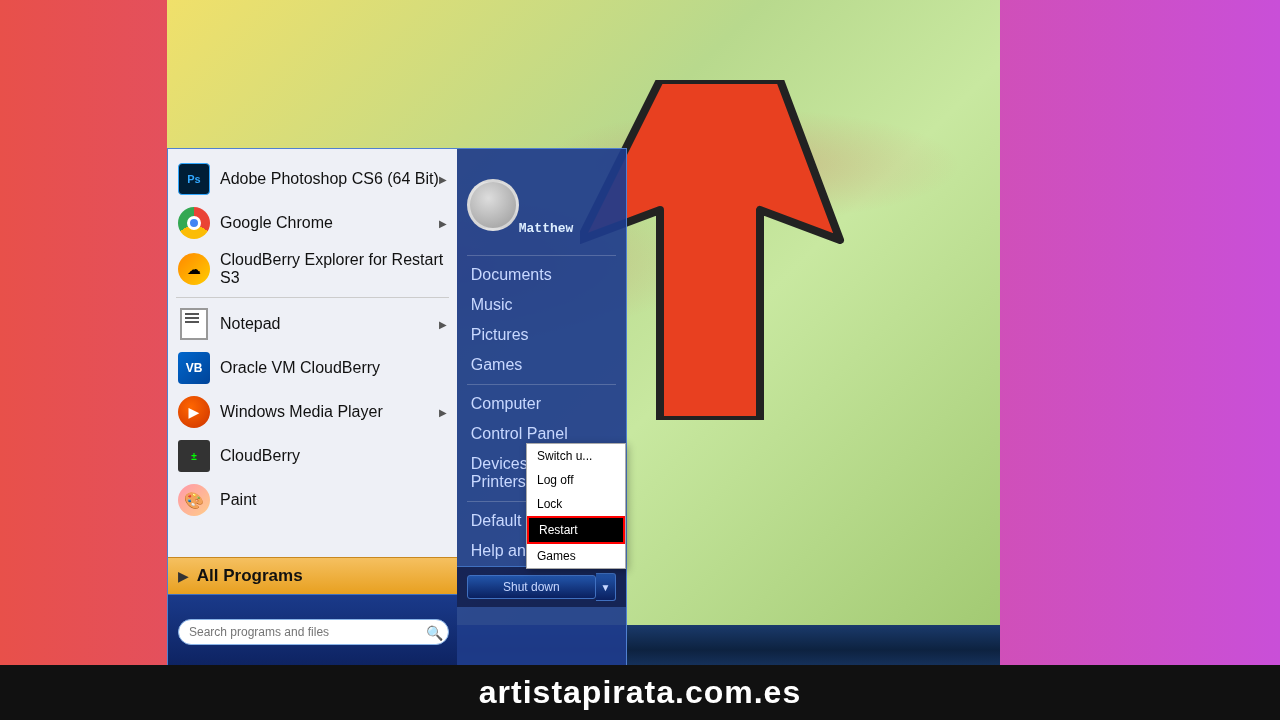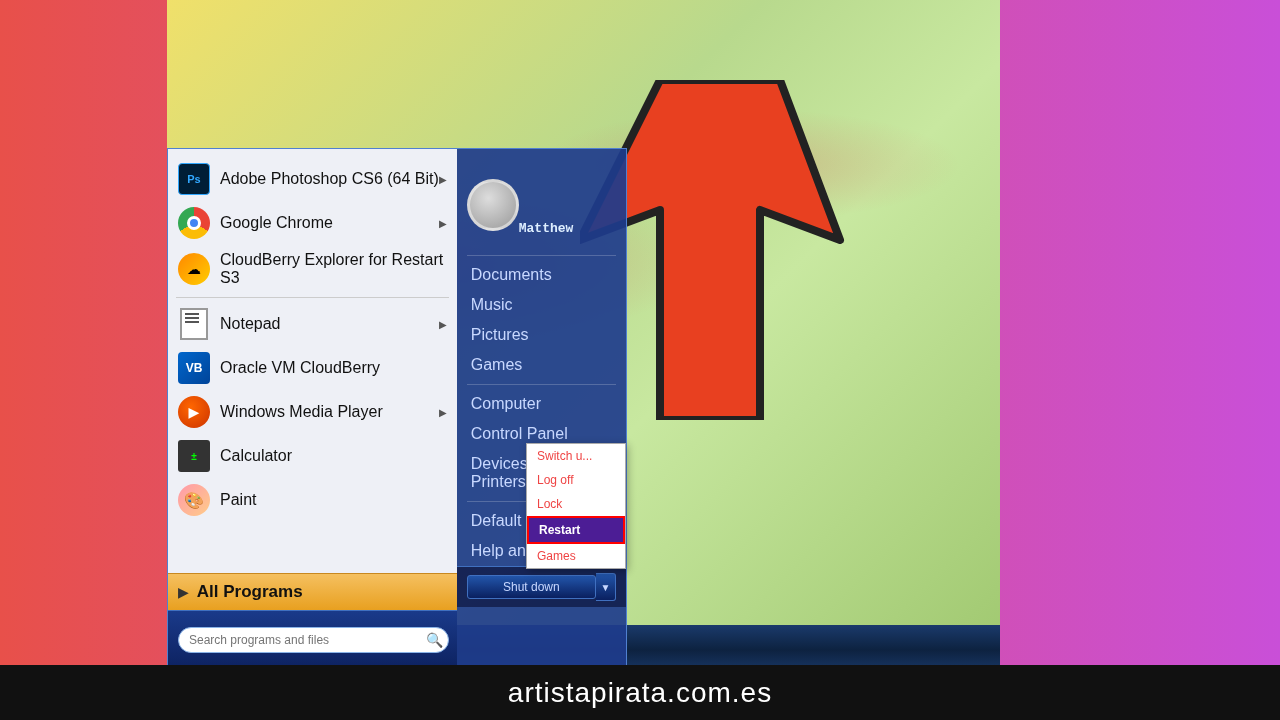"Calculator" span.prog-label { text: Calculator -> CloudBerry }
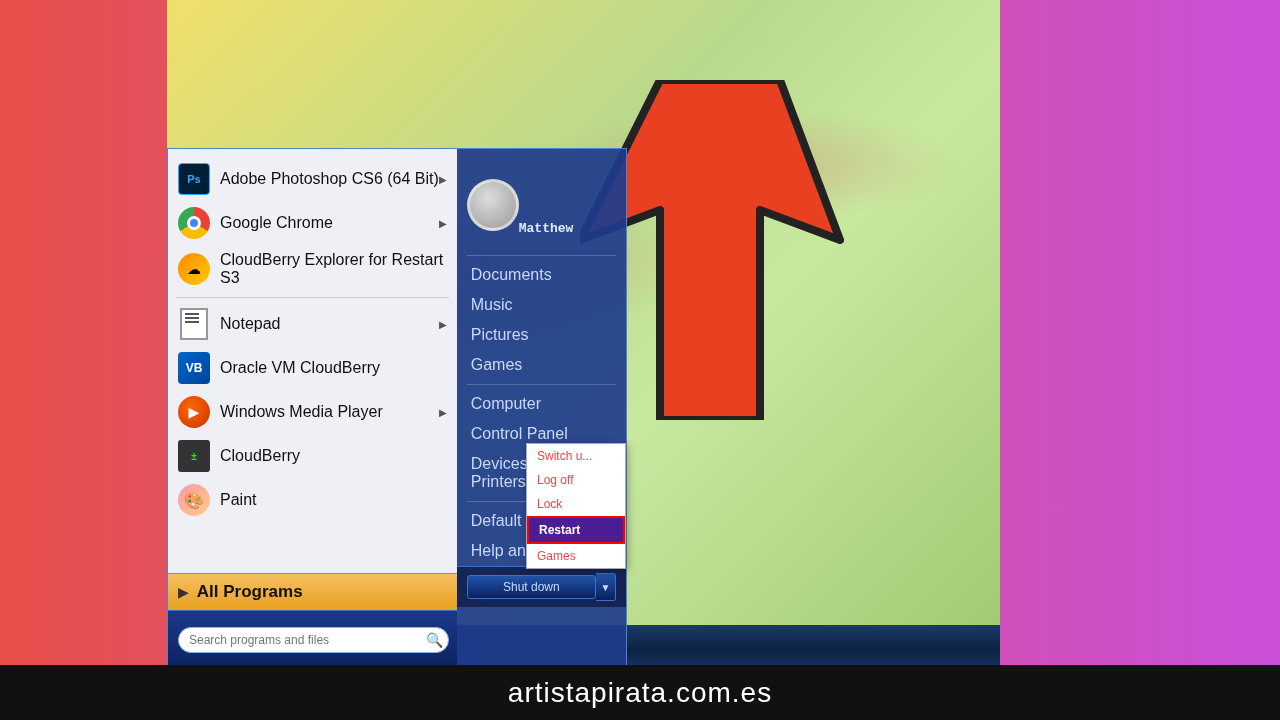"Switch u..." .dropdown-item { color: #ef4444 -> #000000 }
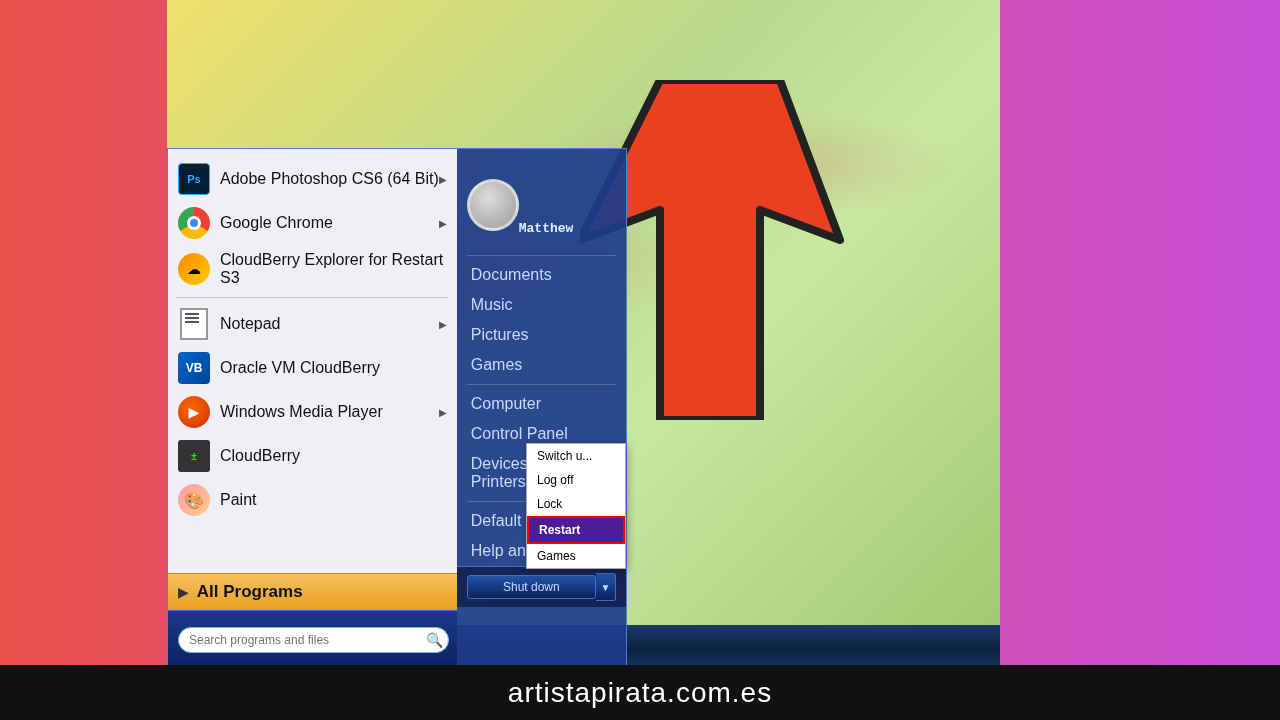"Restart" .dropdown-item.active { background: #4c1d95 -> #000000; font-weight: bold -> normal }
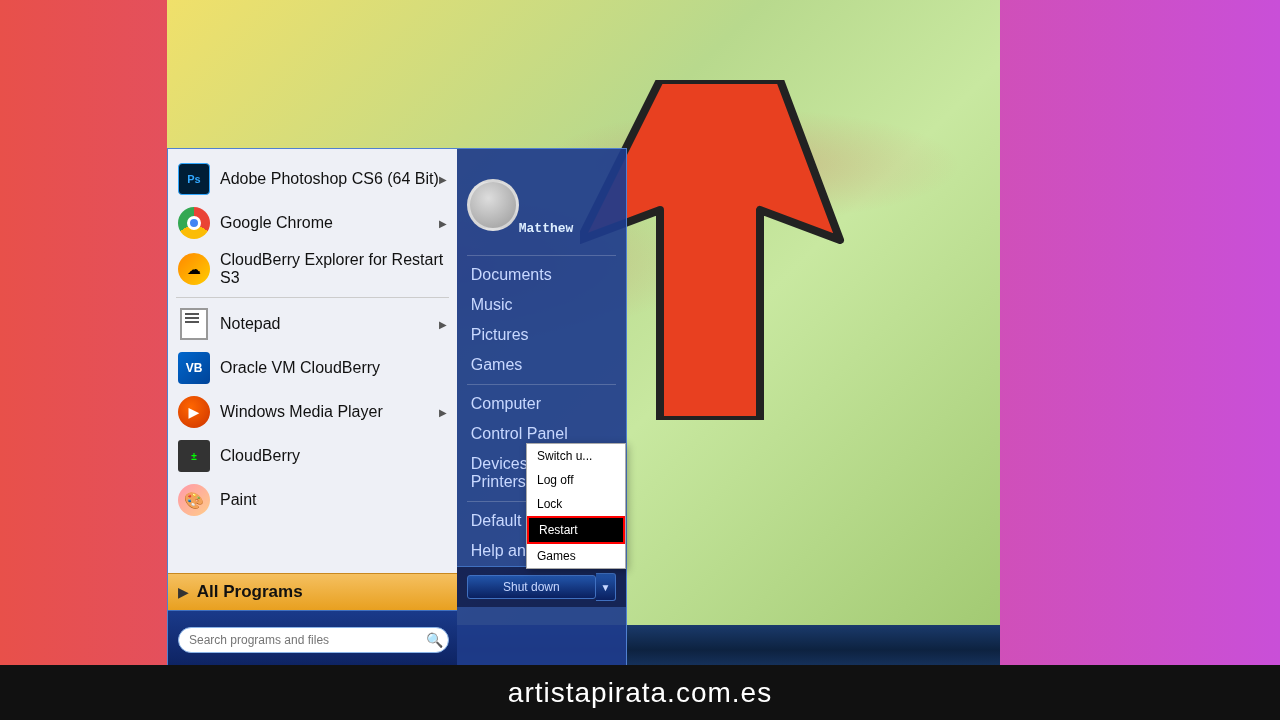"Search programs and files" .search-bar { align-items: center -> flex-end; padding: 16px 10px -> 24px 10px }
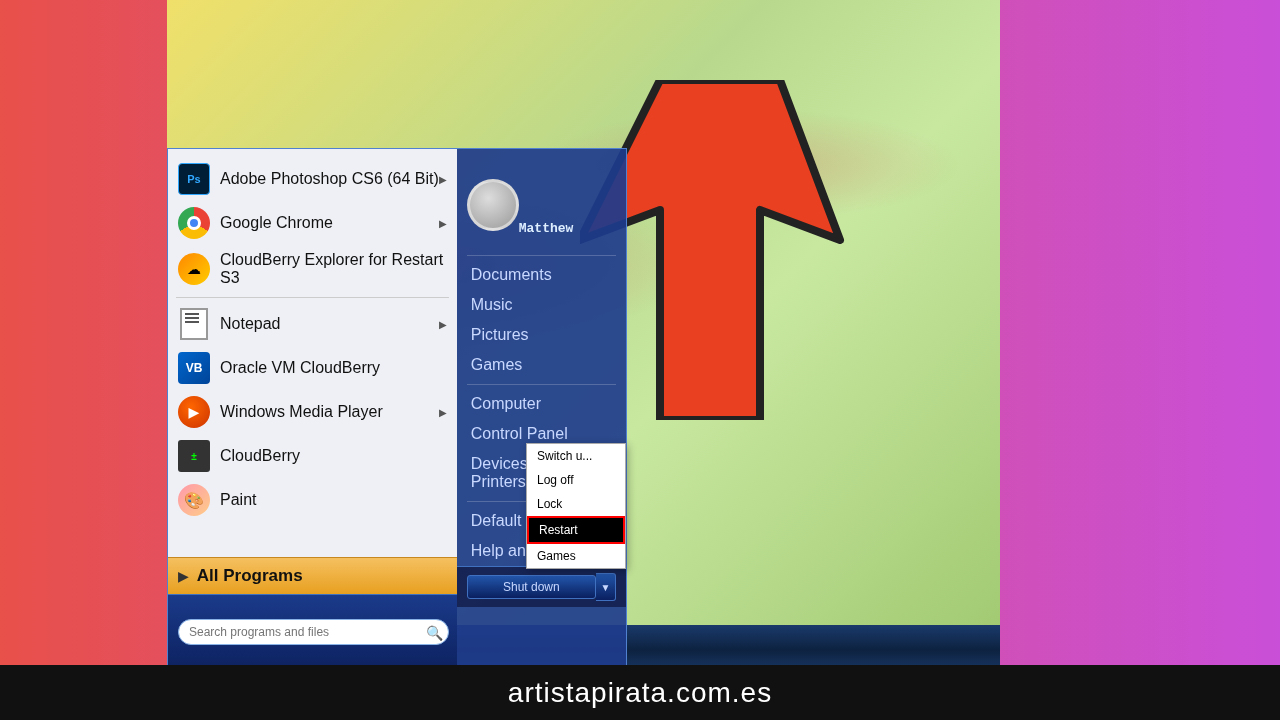"artistapirata.com.es" .watermark-text { font-size: 28px -> 32px; font-weight: 400 -> 700 }
